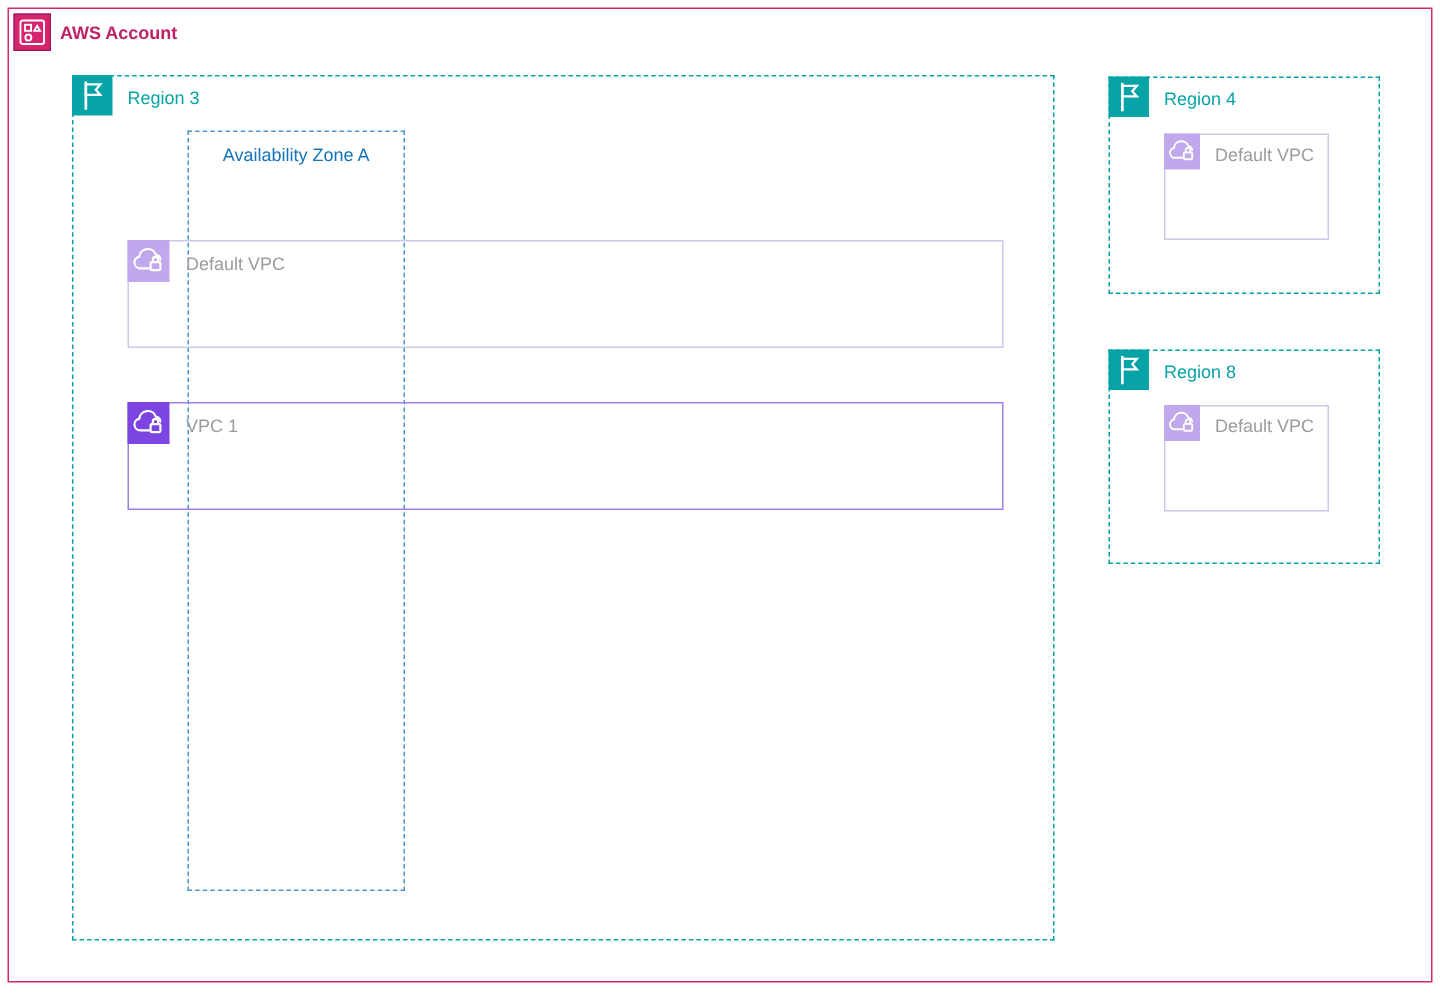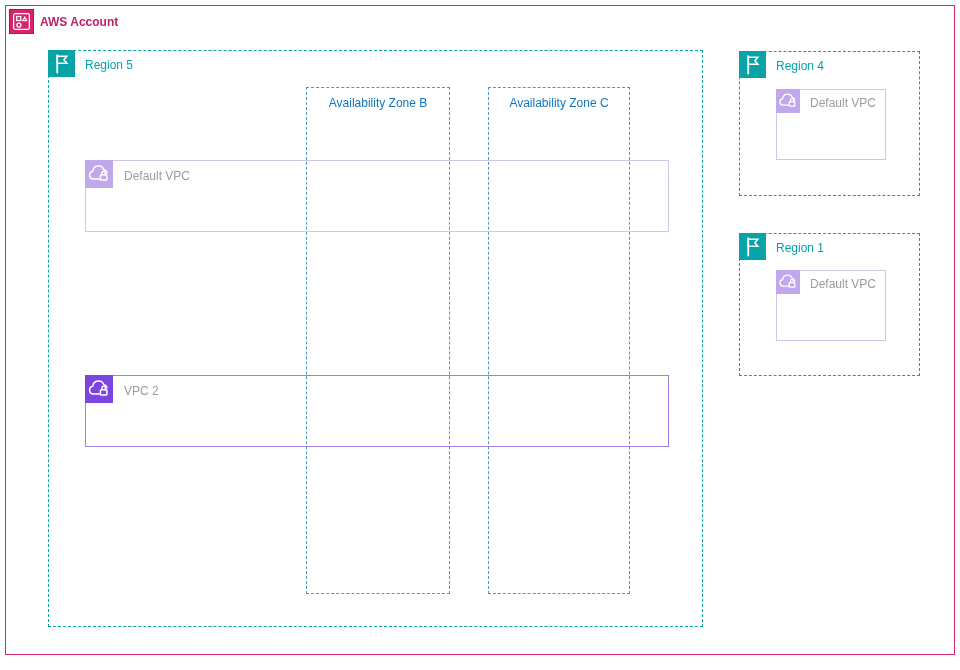"Region 5" div.lbl { text: 5 -> 3 }
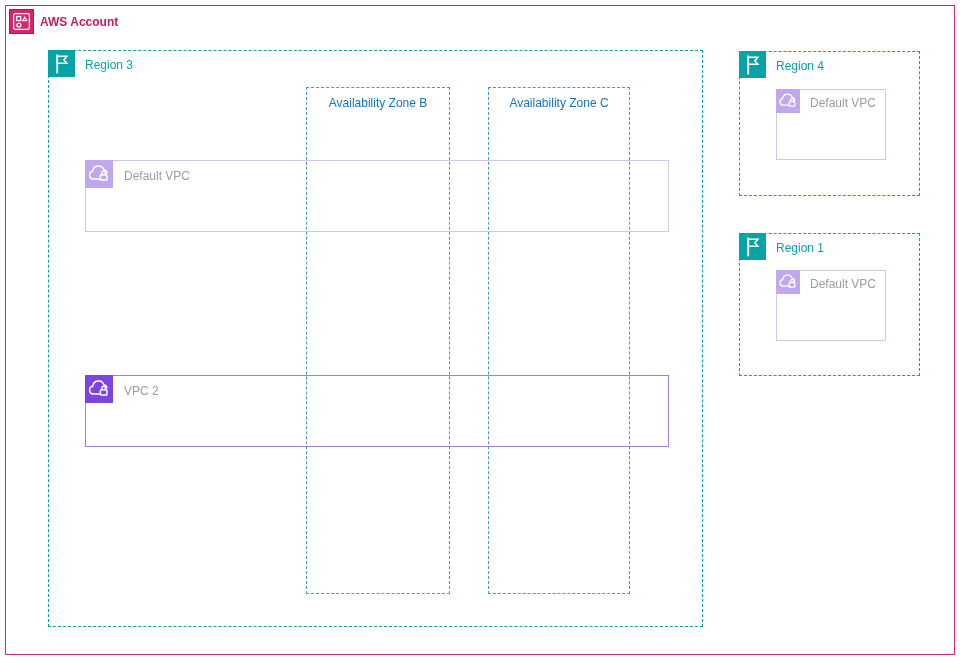"Availability Zone A" div.box { html: none -> <div> <div>Availability Zone A</div> </div> }
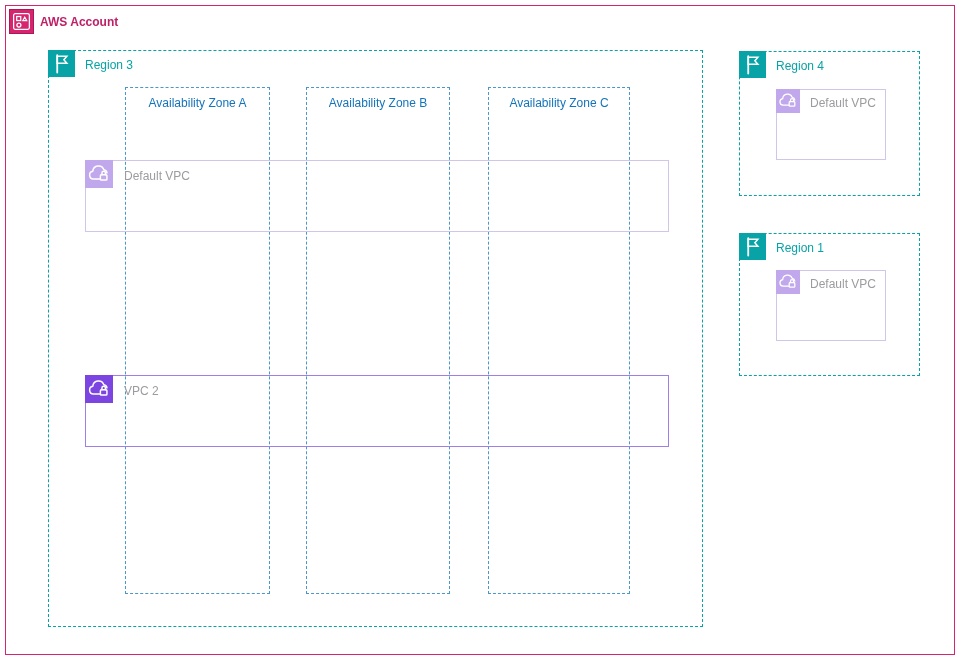"Availability Zone B" div.box { html: <div> <div>Availability Zone B</div> </div> -> none }
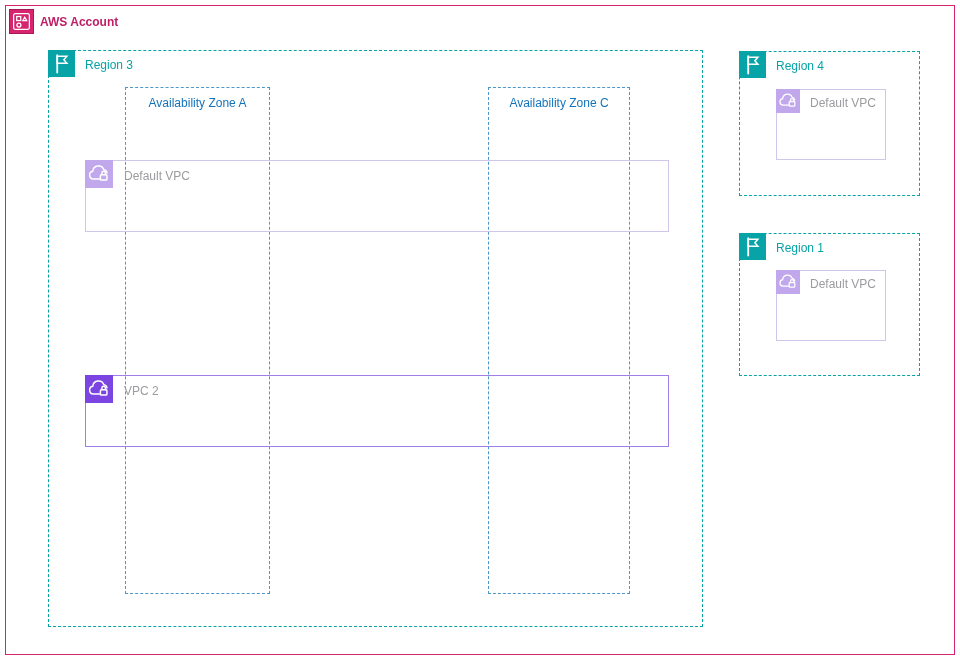"Availability Zone C" div.box { html: <div> <div>Availability Zone C</div> </div> -> none }
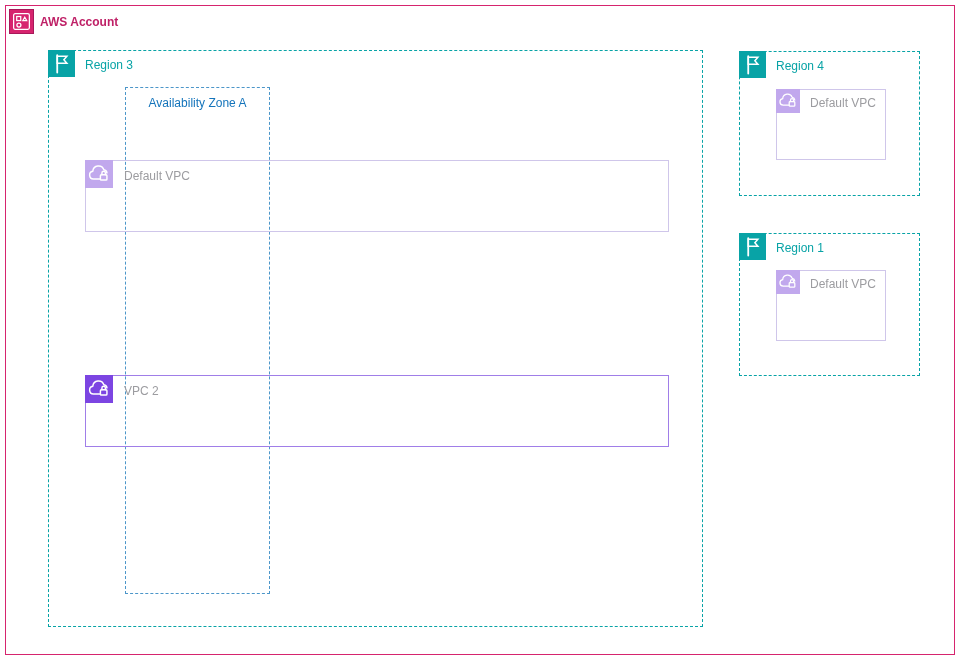"Region 1" div.lbl { text: 1 -> 8 }
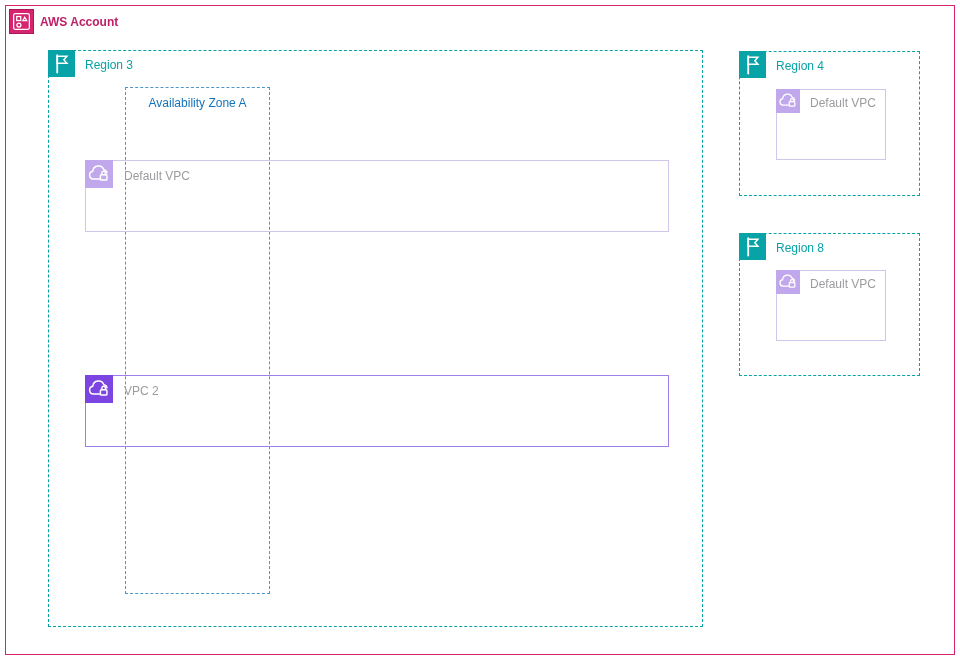"VPC 1" div.box { html: none -> <div> <div> <svg> <path></path> <rect></rect> <path></path> </svg> </div> <div>VPC 1</div> </div> }
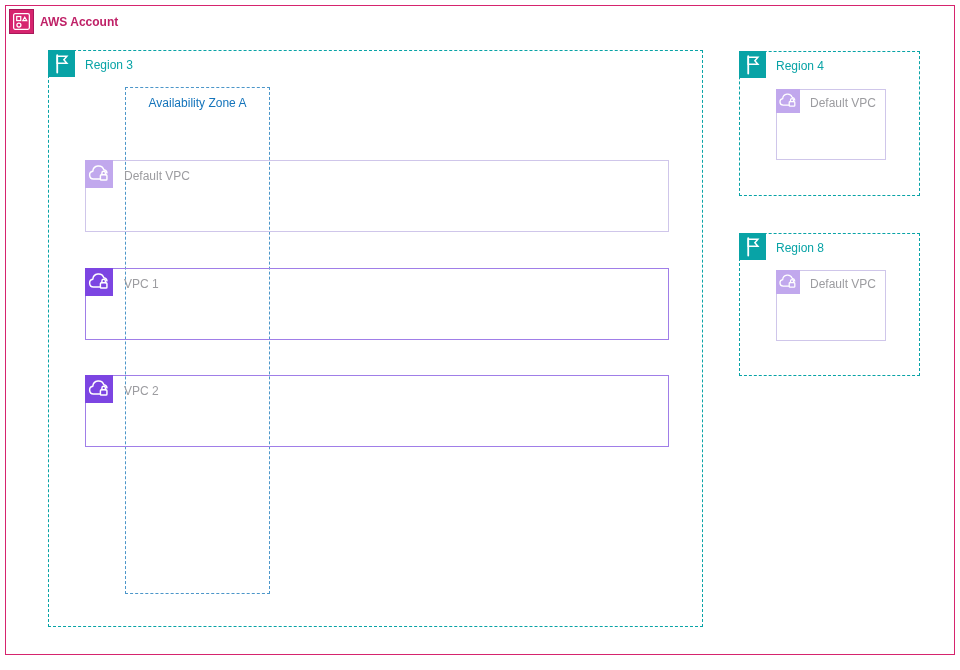"VPC 2" div.box { html: <div> <div> <svg> <path></path> <rect></rect> <path></path> </svg> </div> <div>VPC 2</div> </div> -> none }
